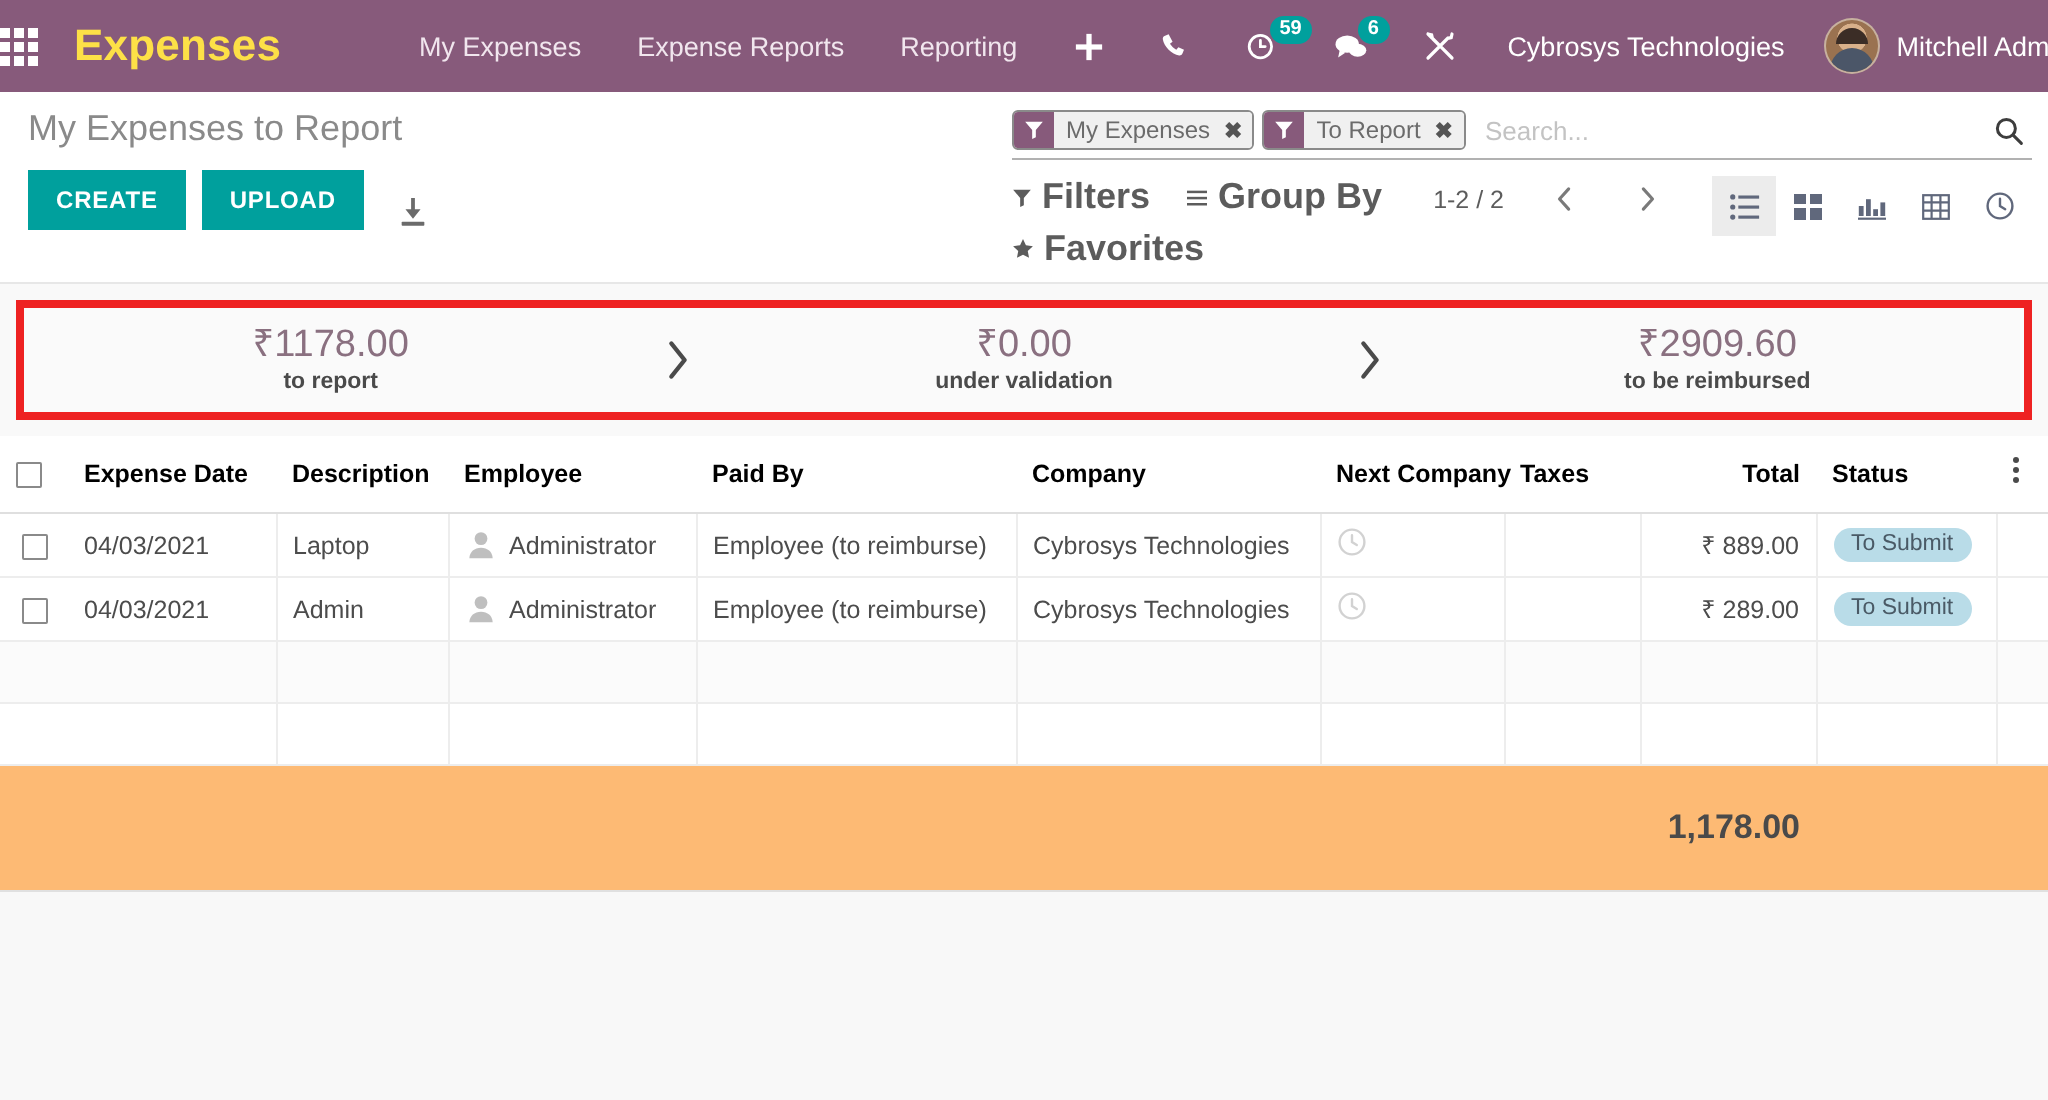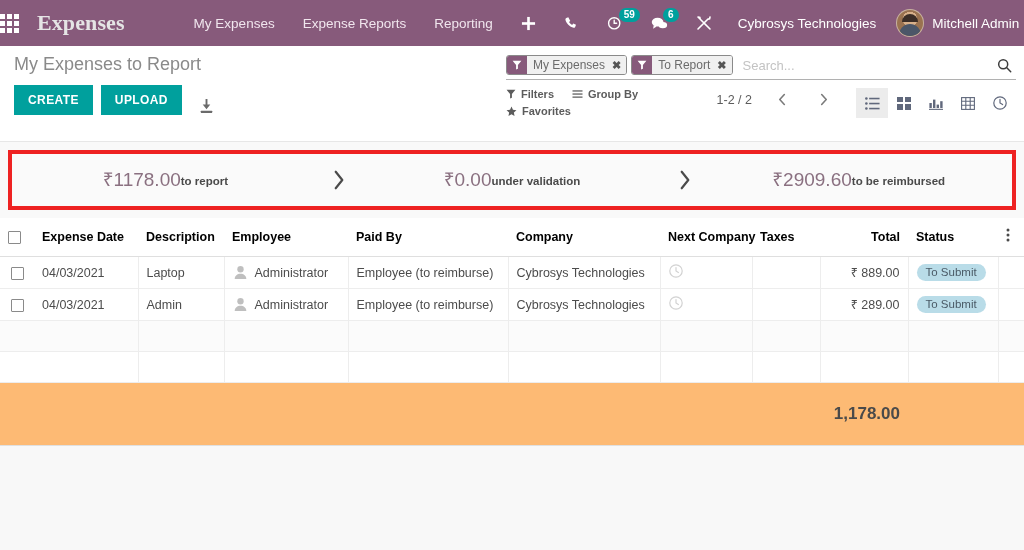"Expenses" .brand { color: #e5e5e5 -> #fde047; font-family: Liberation Serif, serif -> none }
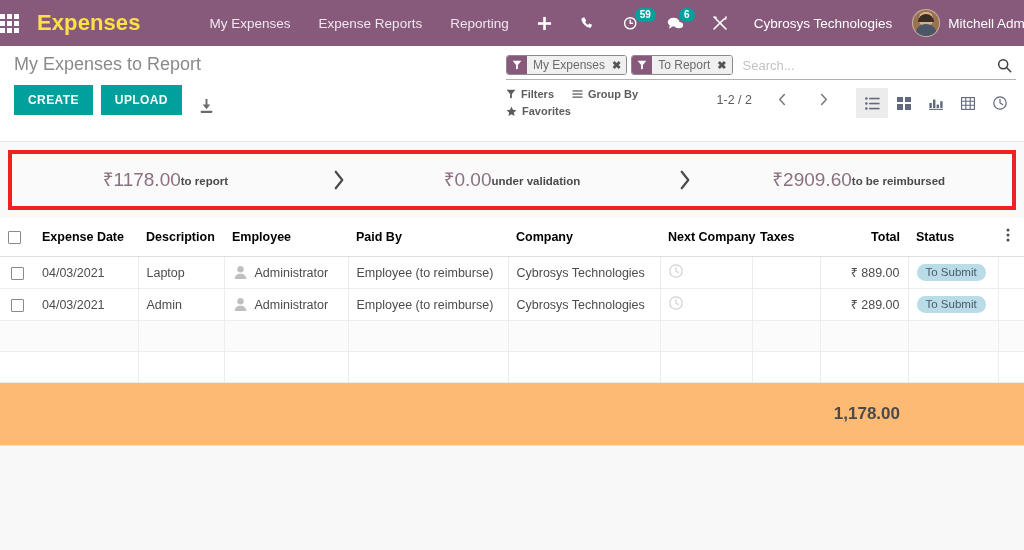"Filters" .fm { font-size: 11px -> 18px }
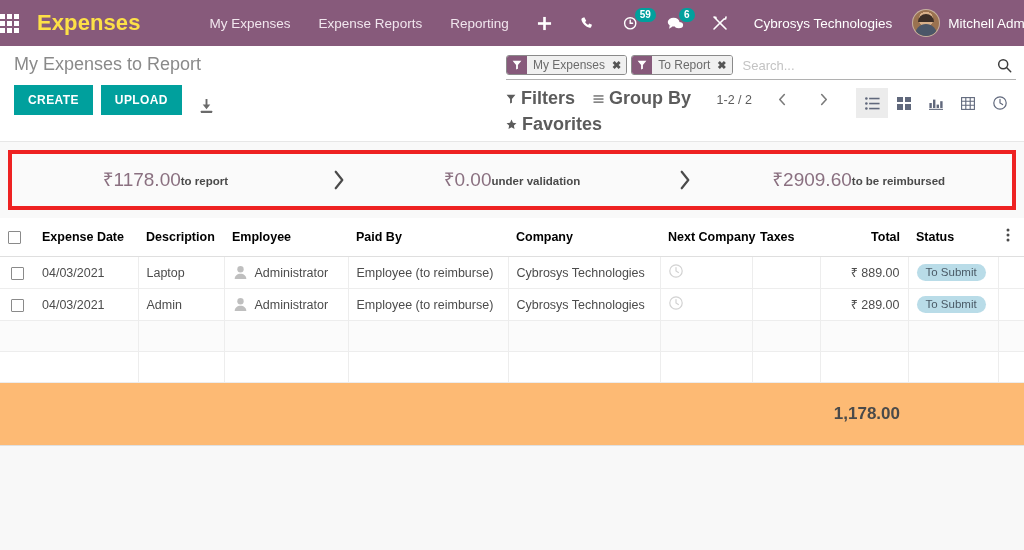"₹1178.00" .stat-cell { flex-direction: row -> column }
